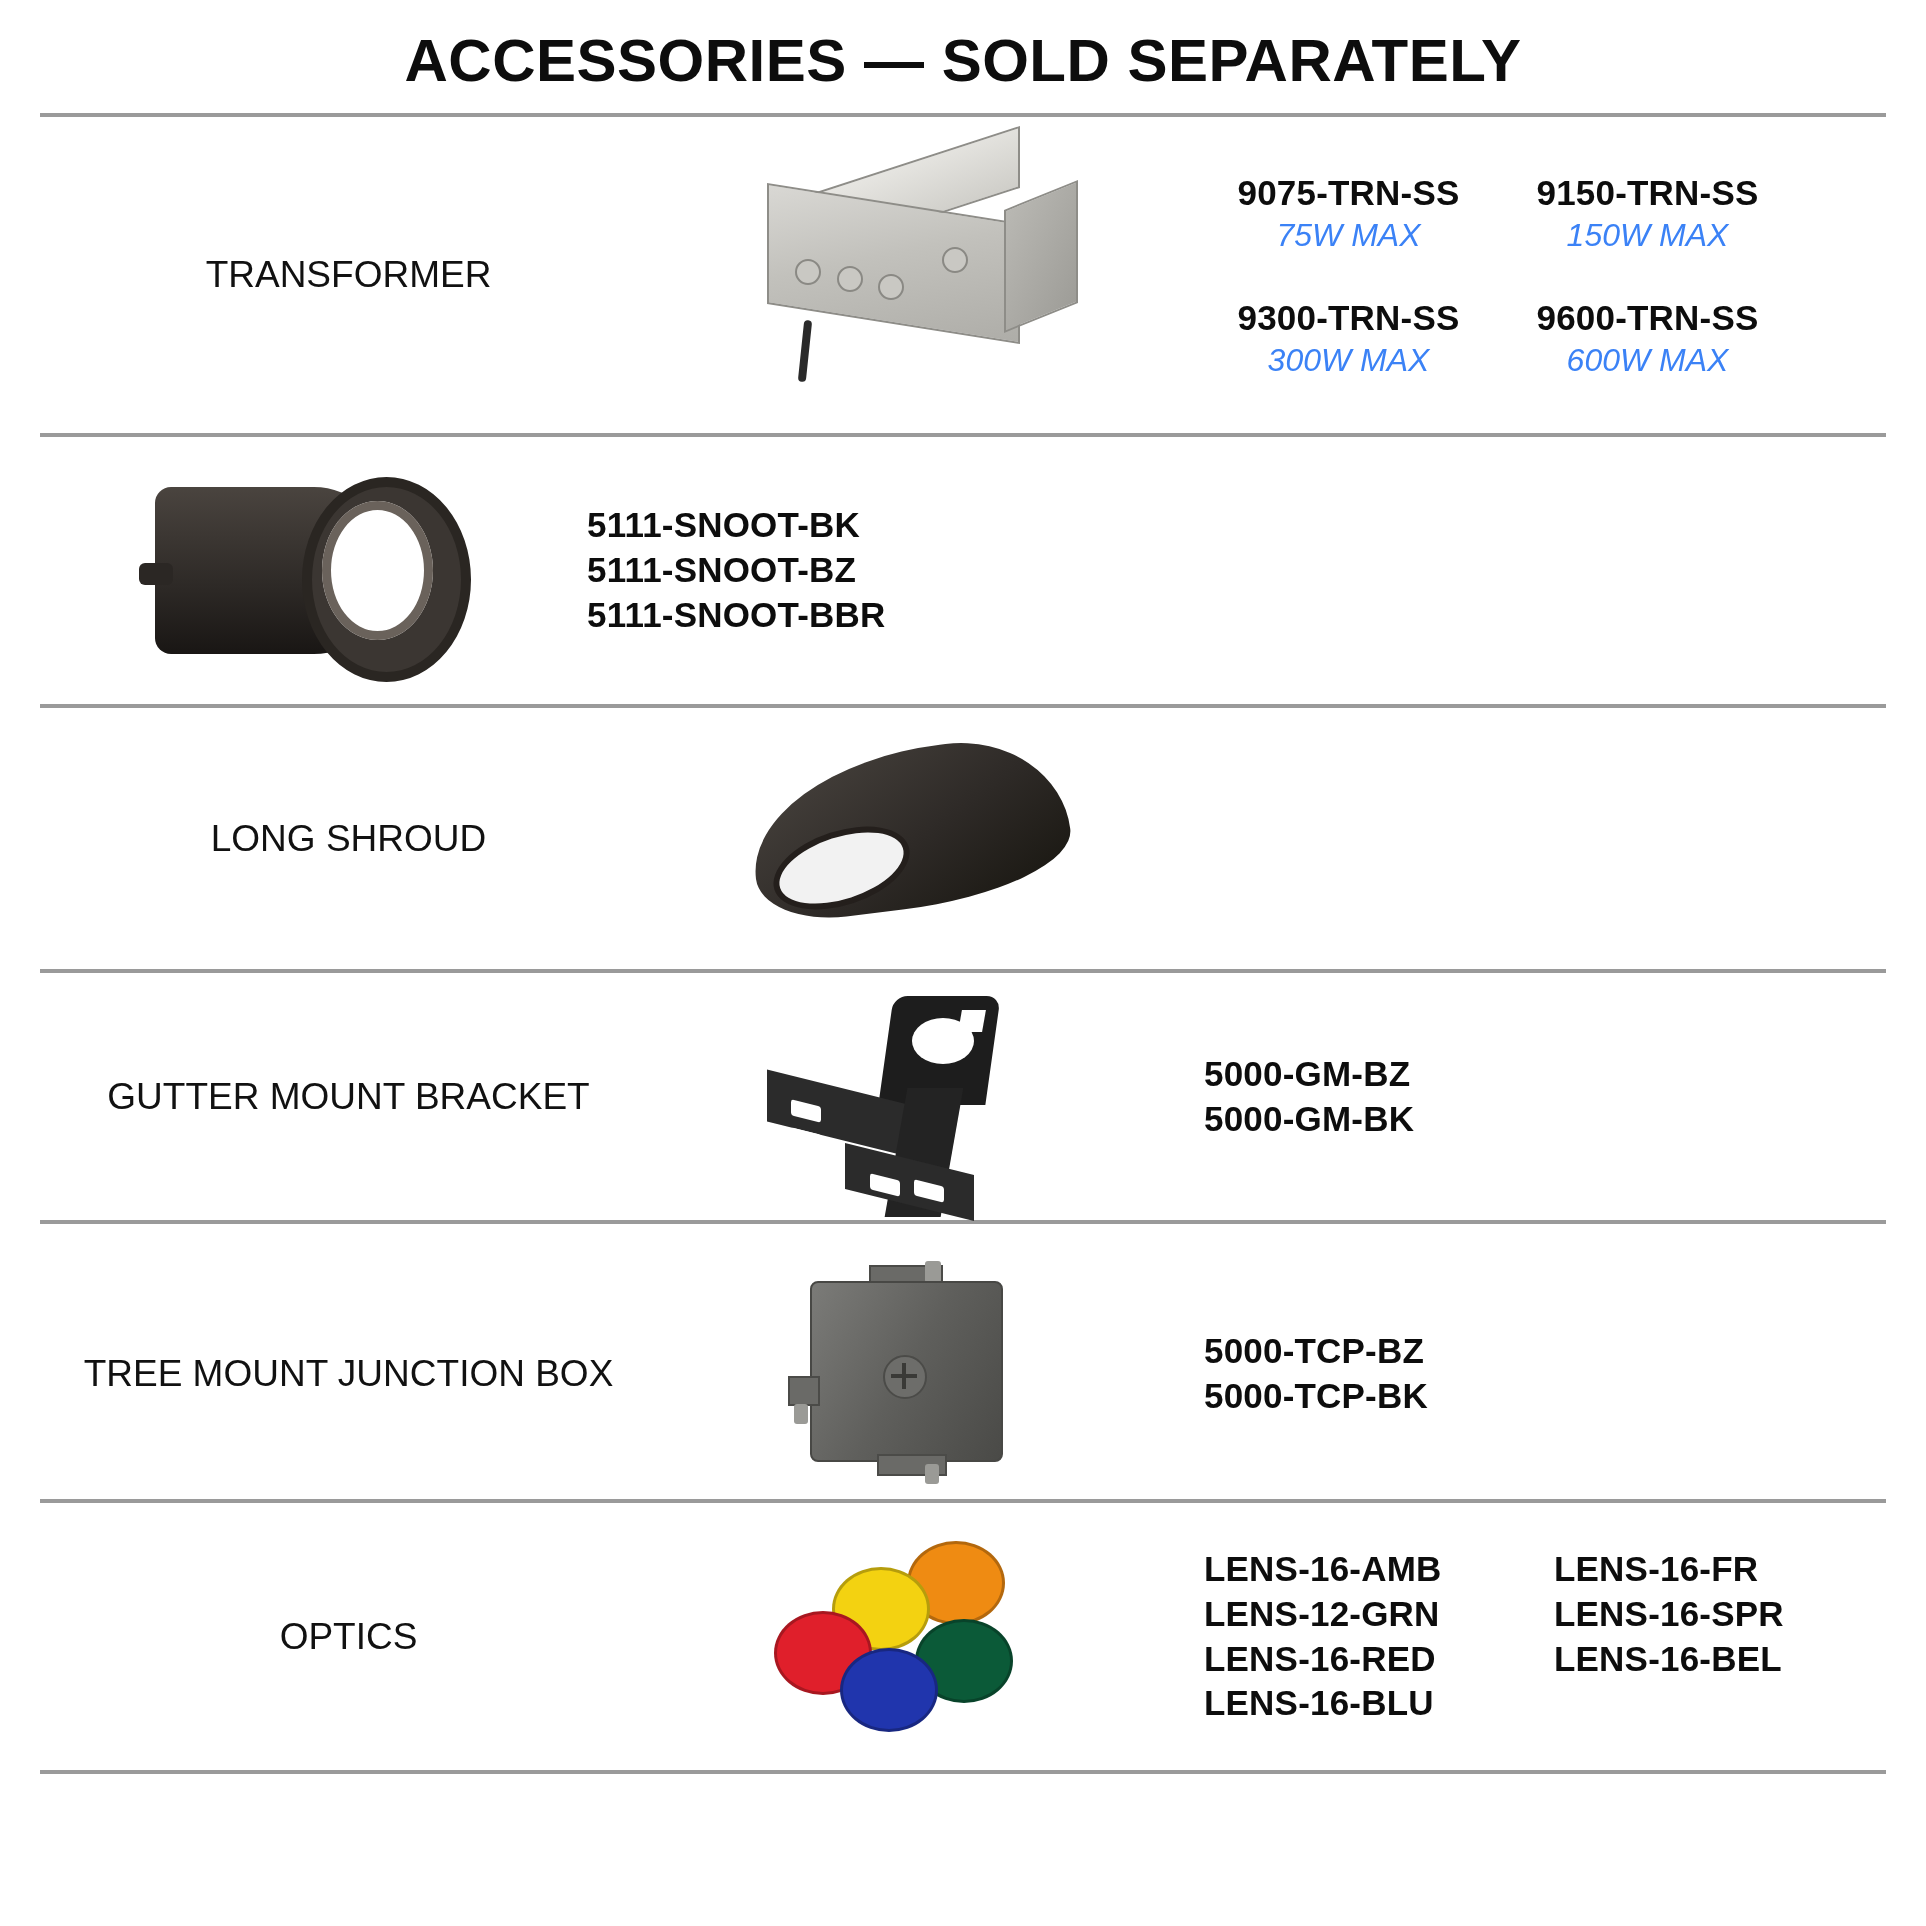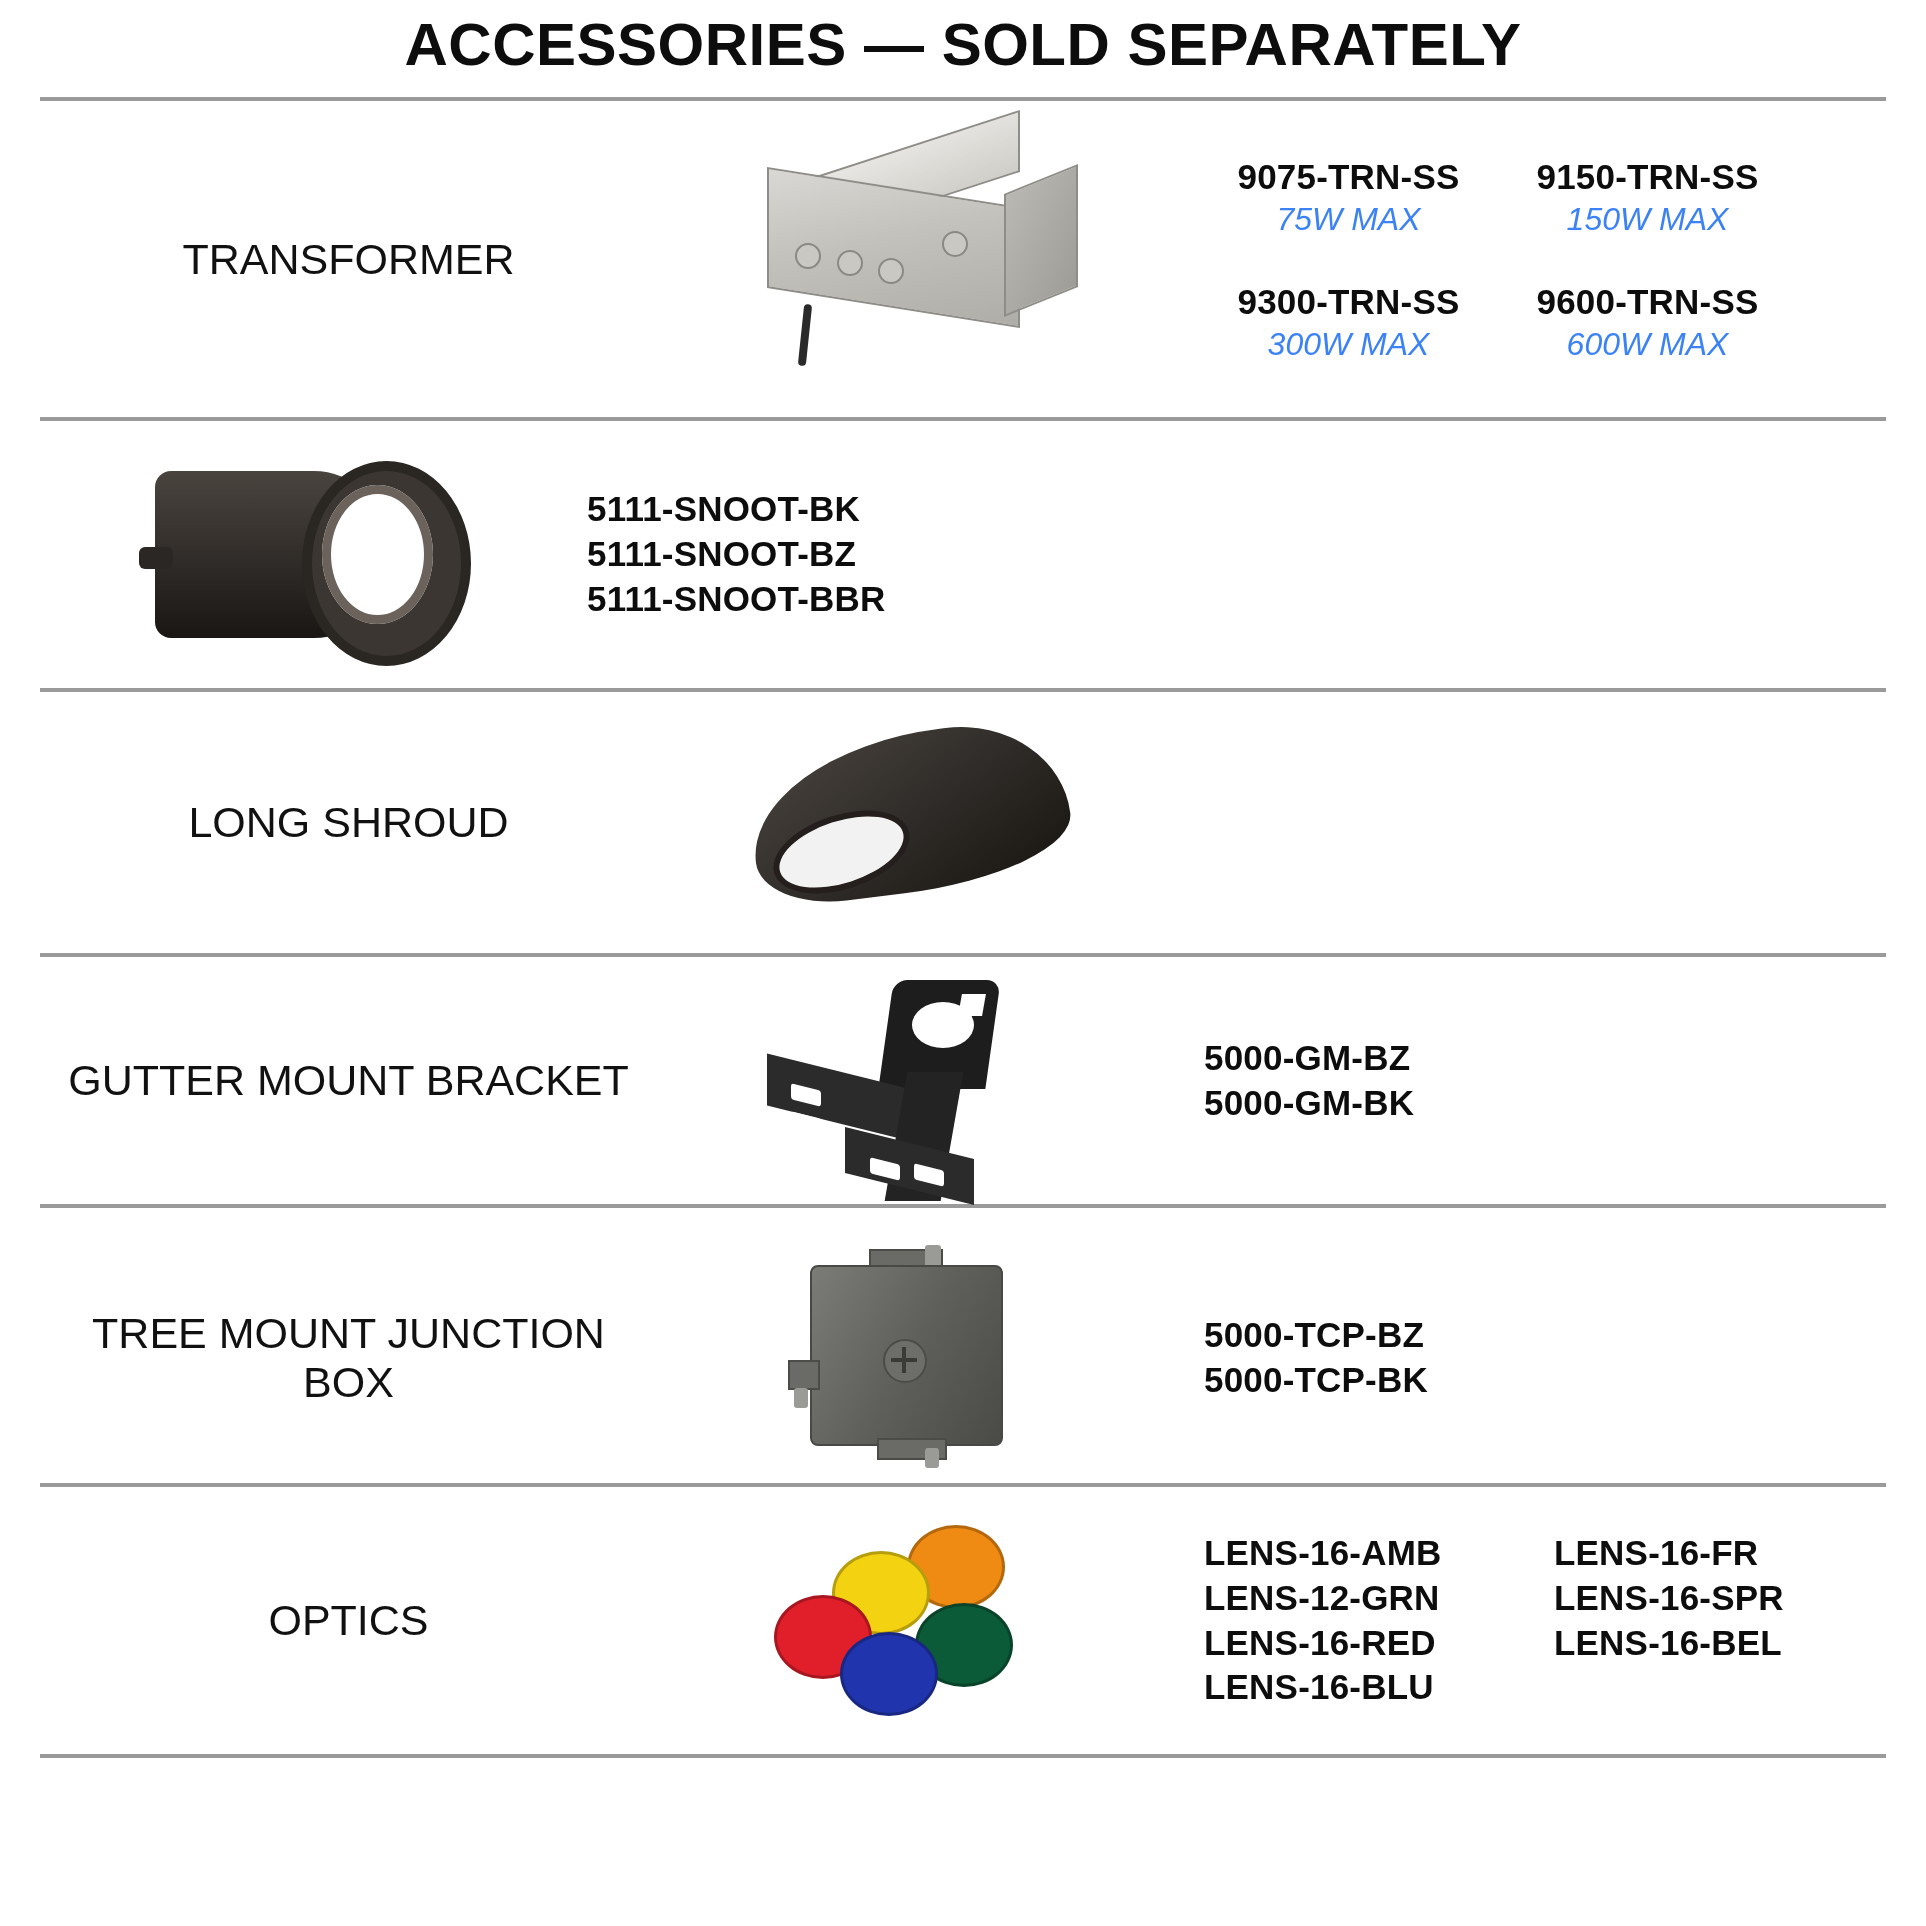"ACCESSORIES — SOLD SEPARATELY" .sheet { padding: 0 40px -> 16px 40px }
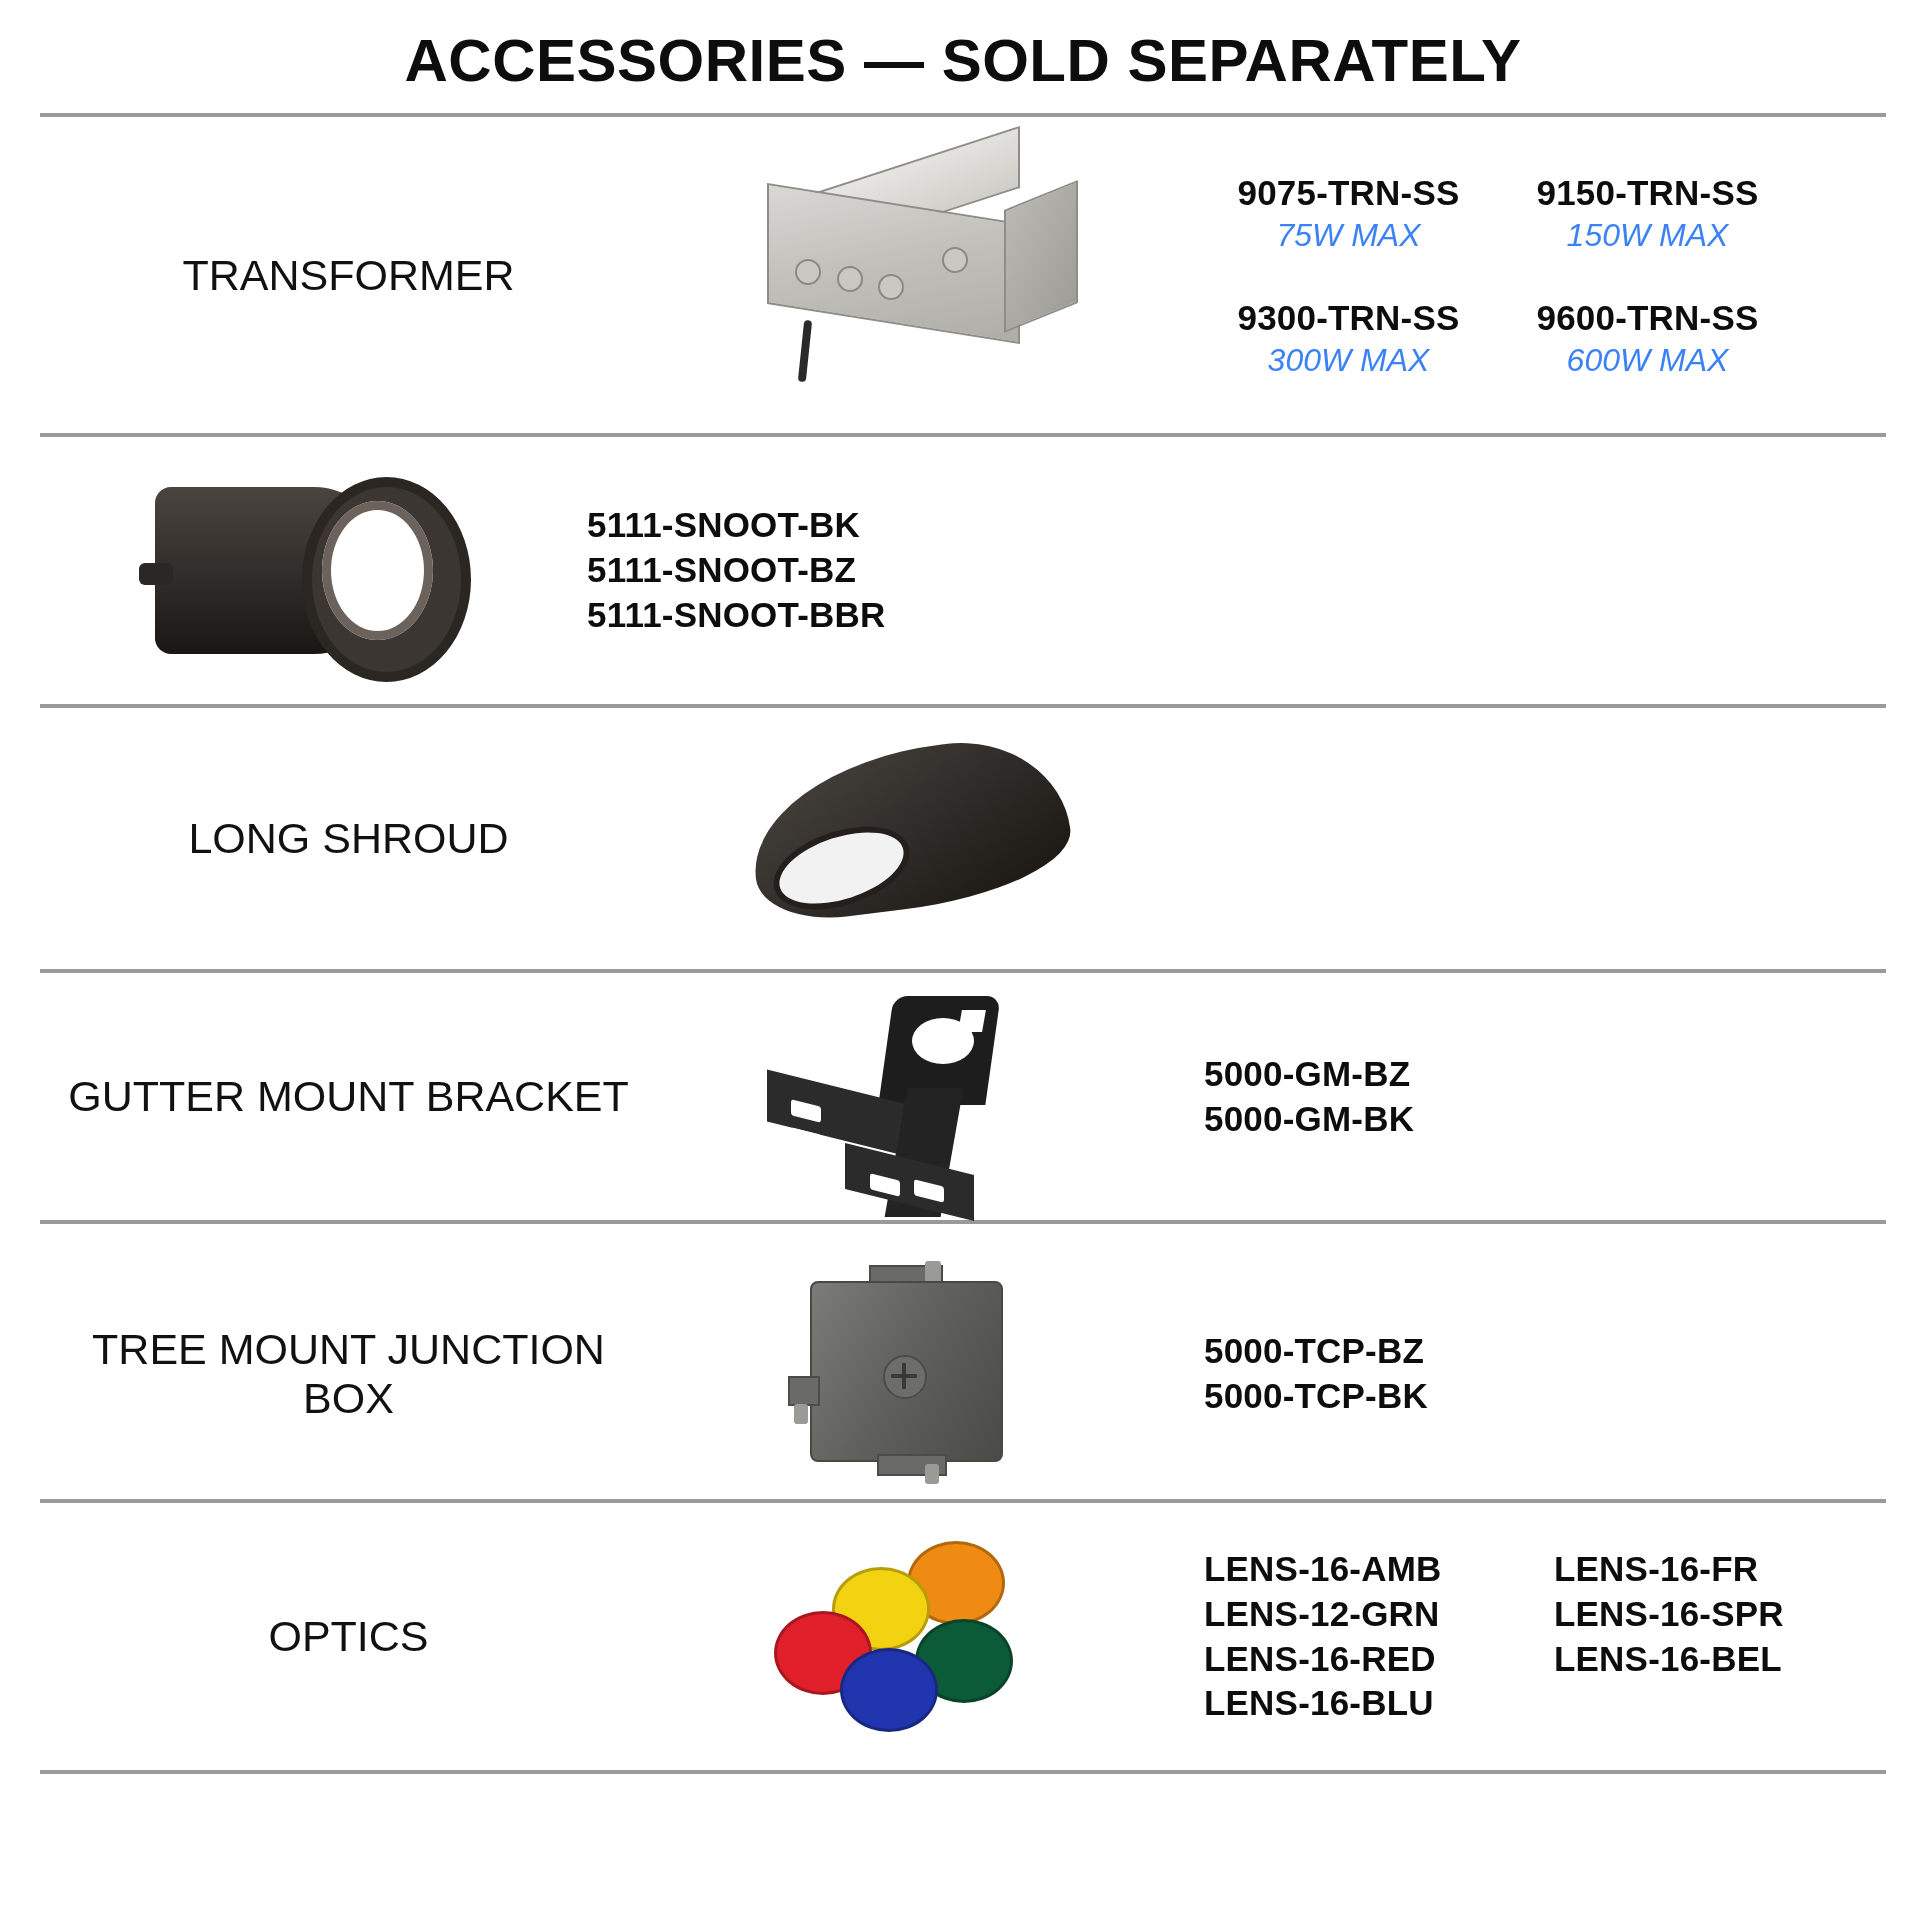"TRANSFORMER" .cell-name { font-size: 43px -> 37px }
